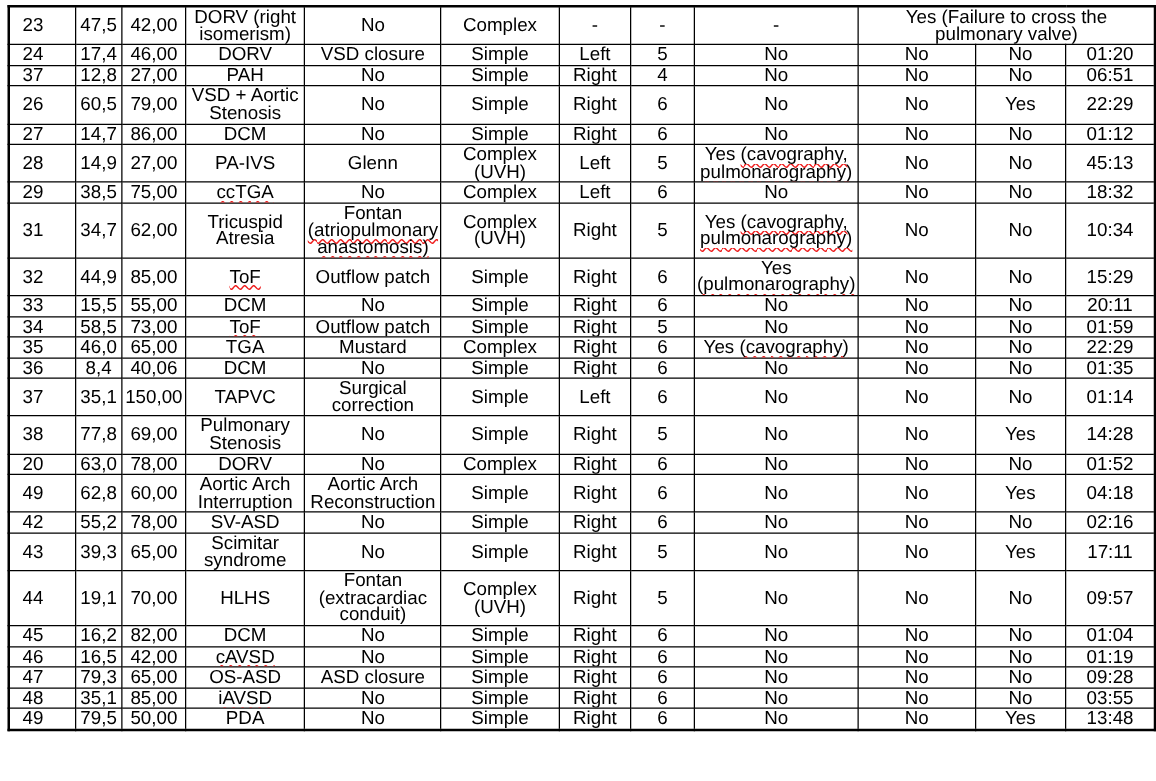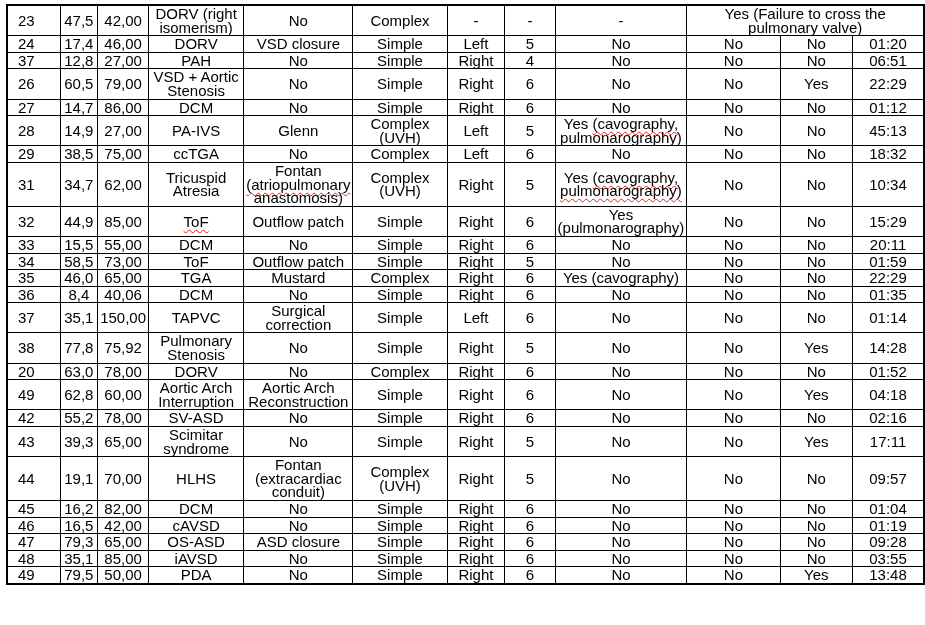"75,92" td { text: 75,92 -> 69,00 }
